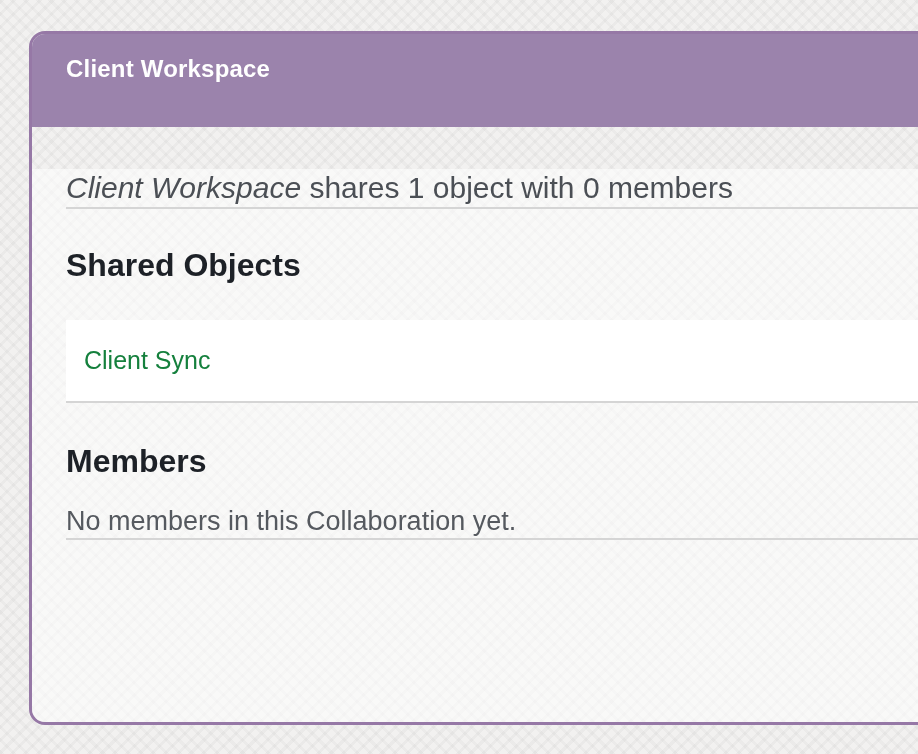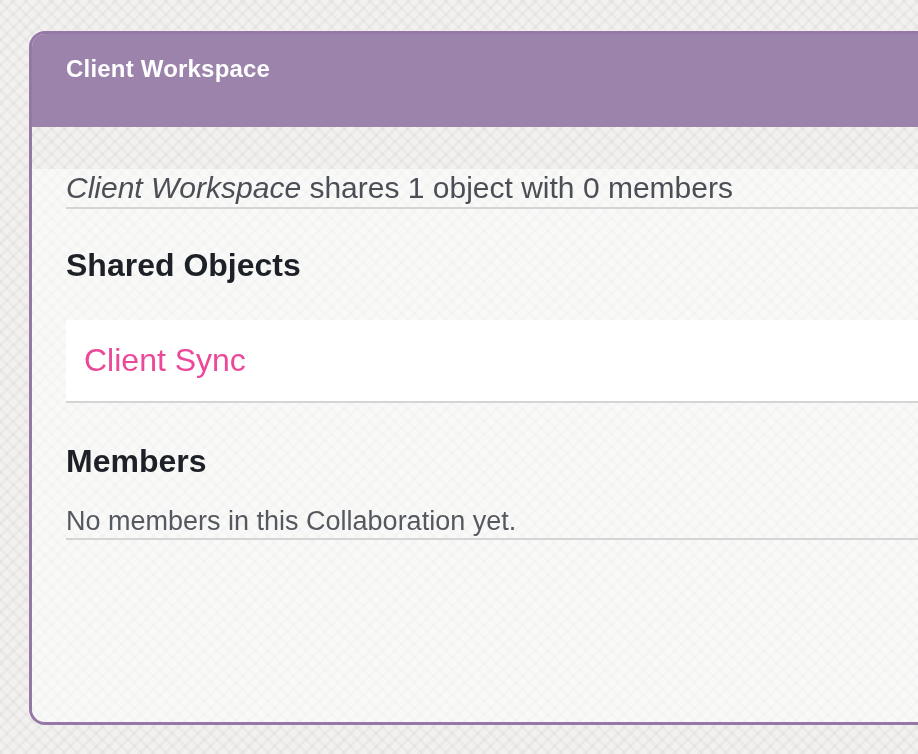"Client Sync" .object-row-label { color: #ec4899 -> #15803d; font-size: 32px -> 25px }
